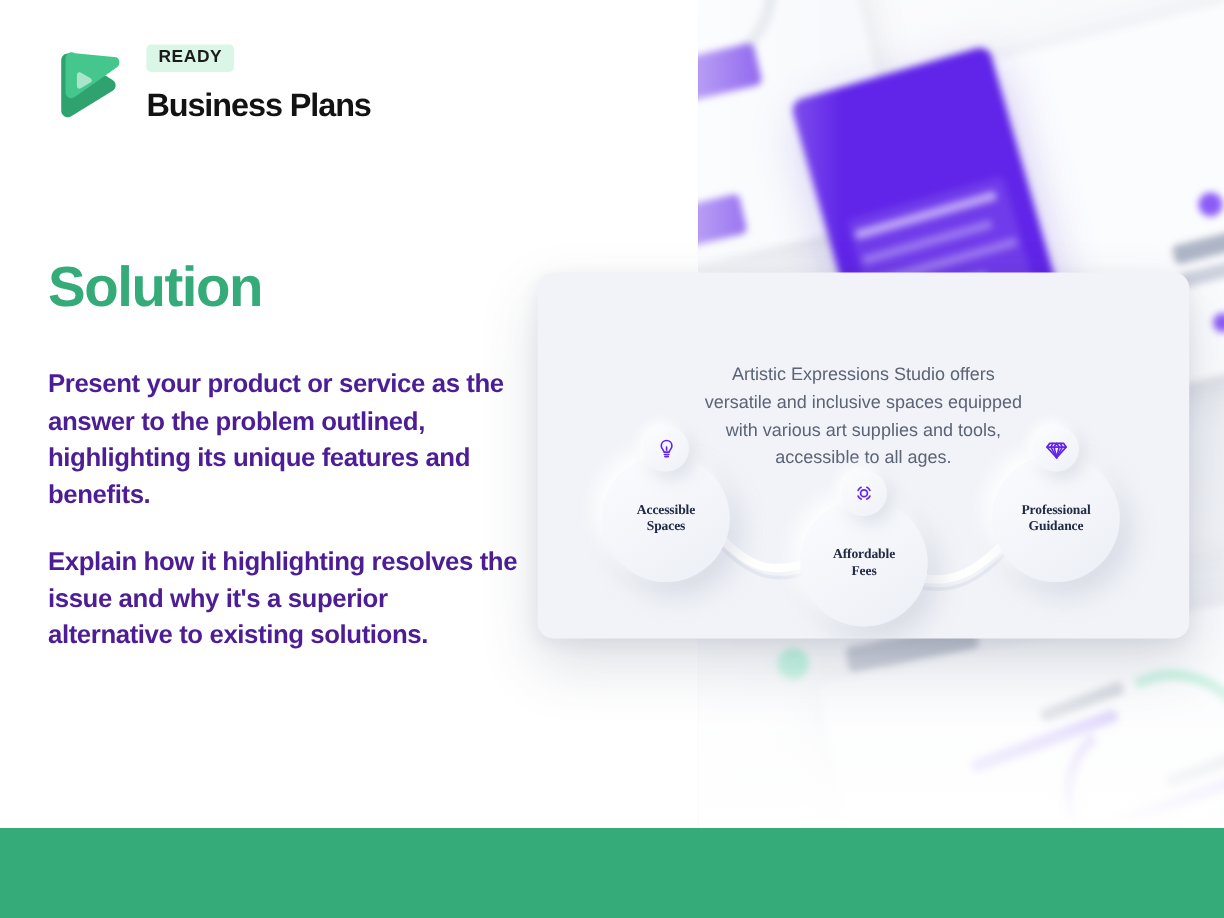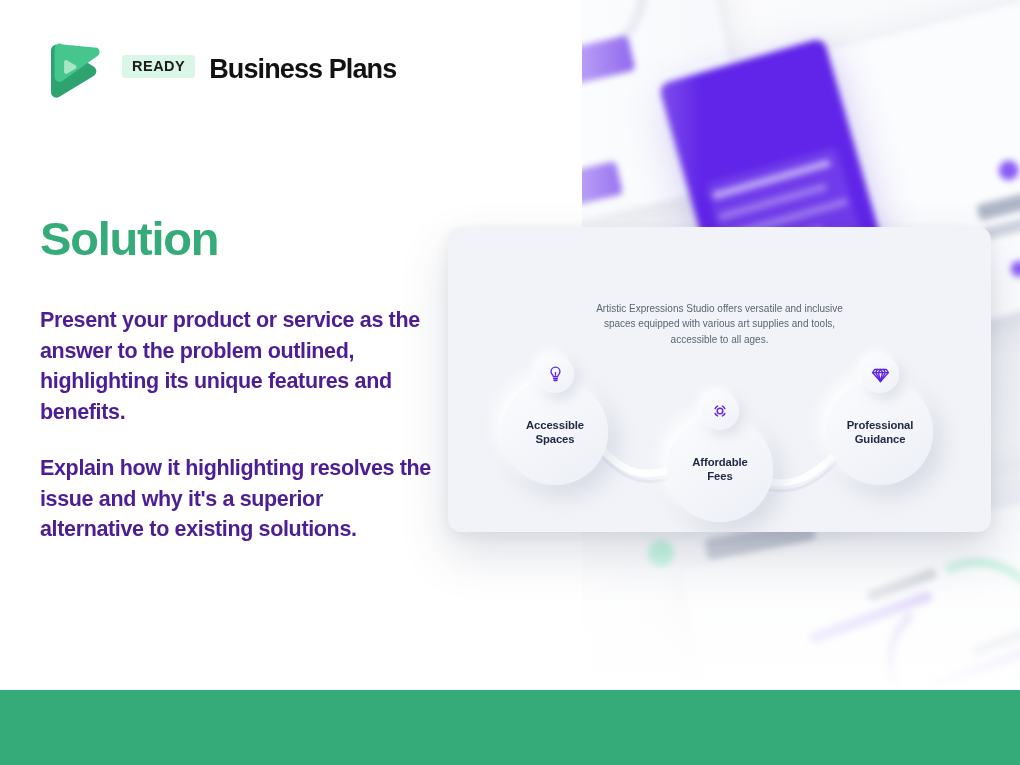"READY" .logo-text { flex-direction: row -> column }
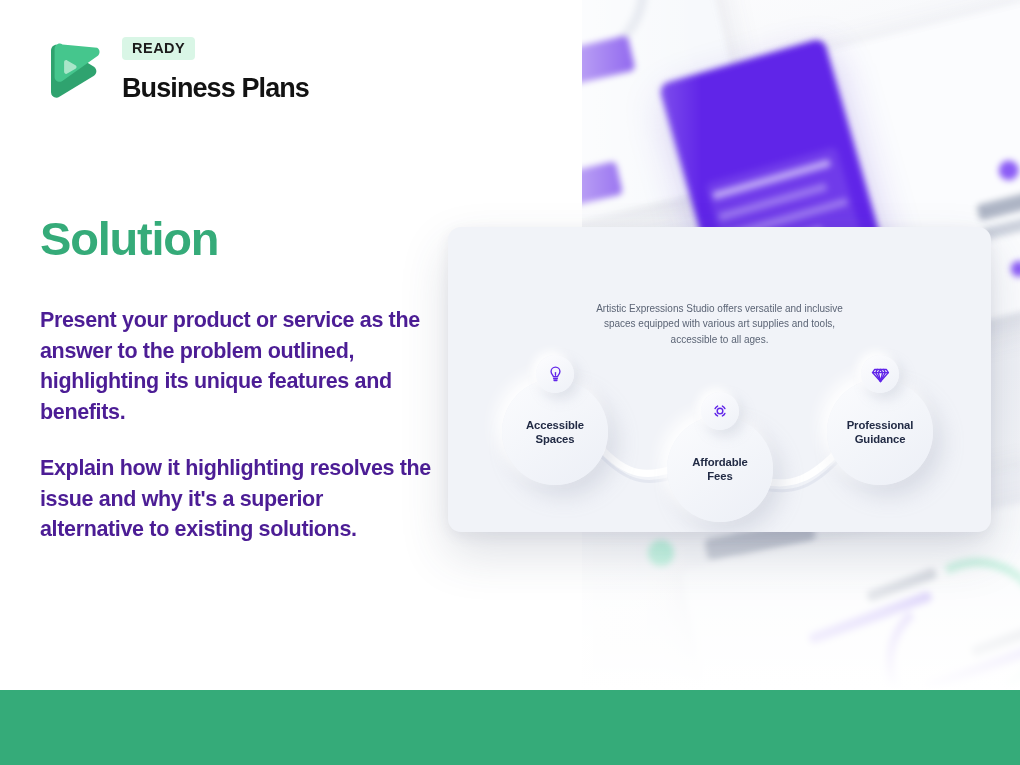"Artistic Expressions Studio offers" .sol-sub { font-size: 10px -> 15px }
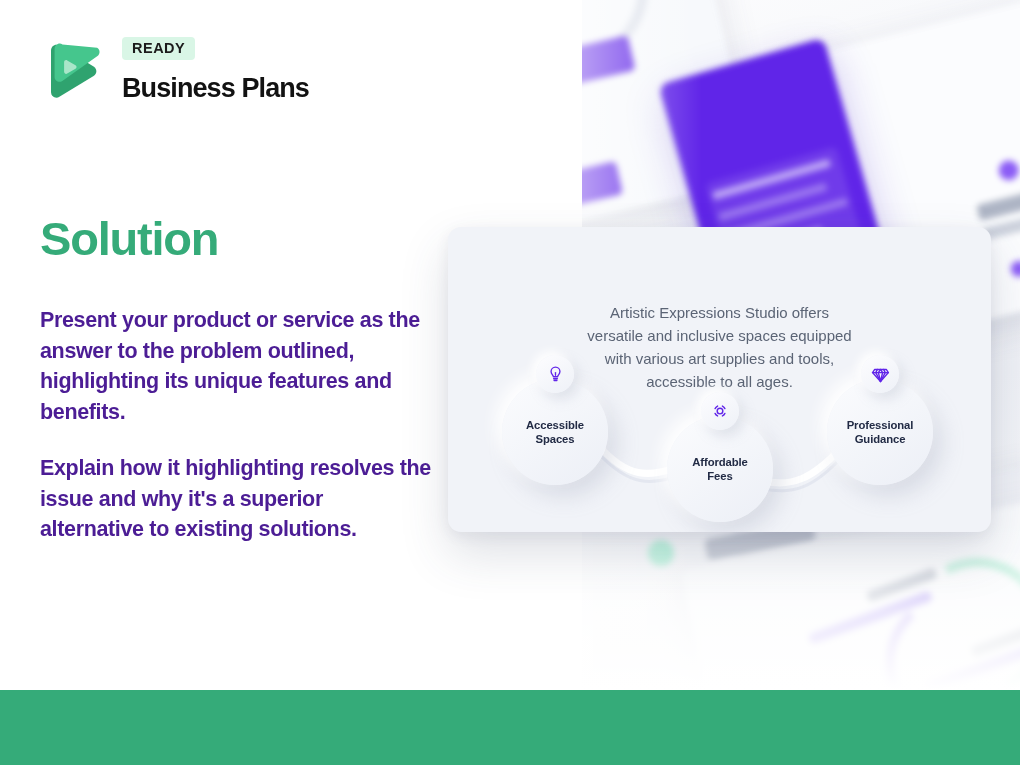"Accessible" .node { font-family: none -> Liberation Serif, serif }
